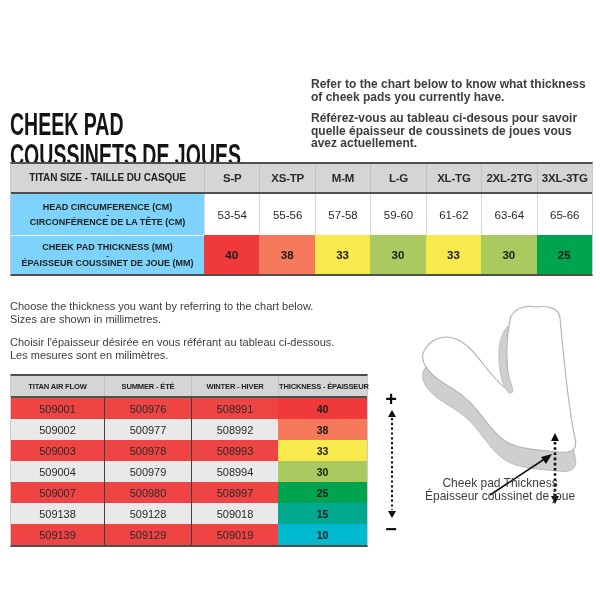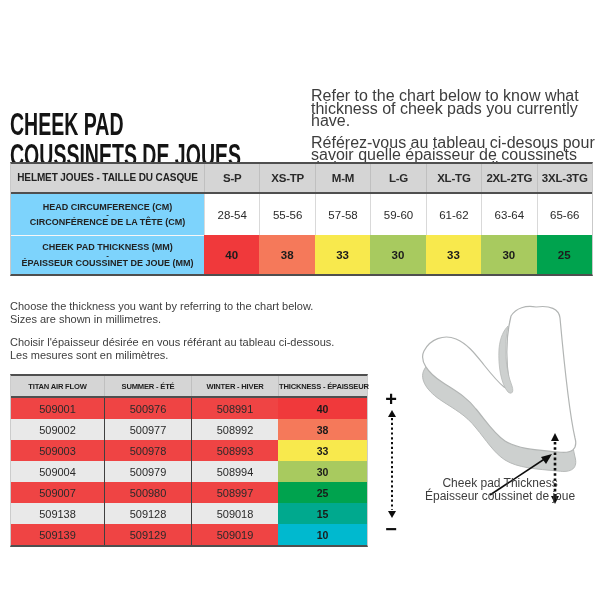"Refer to the chart below" .intro { font-size: 16px -> 12px; font-weight: none -> bold; top: 90px -> 78px }
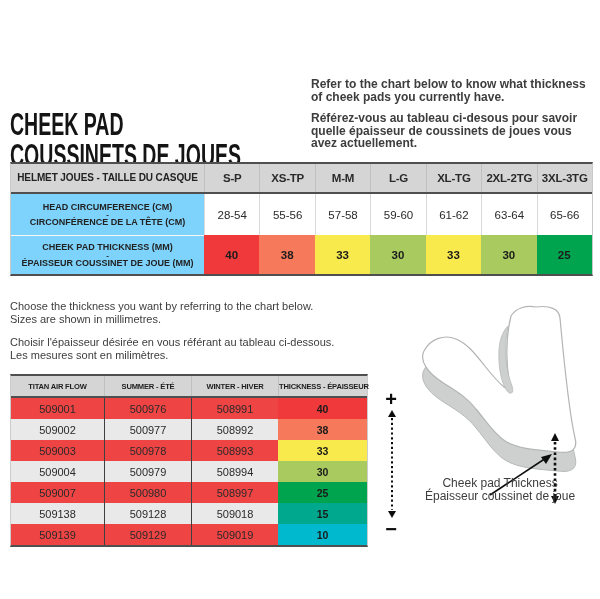"HELMET JOUES - TAILLE DU" div.st-label { text: HELMET JOUES -> TITAN SIZE }
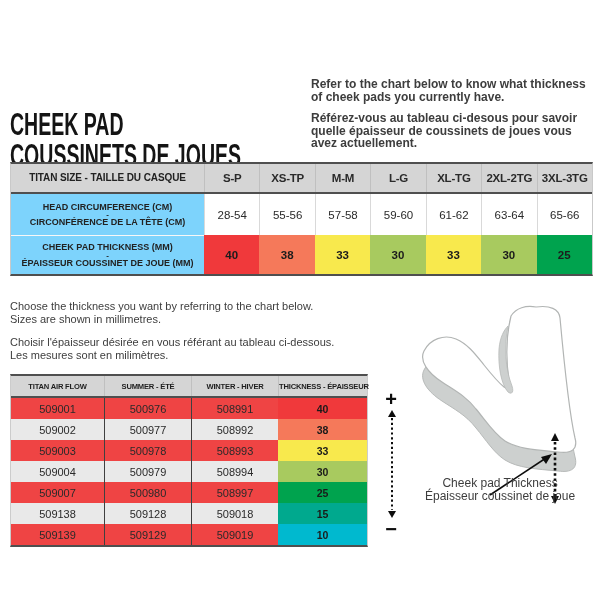"28-54" div.st-cell { text: 28-54 -> 53-54 }
